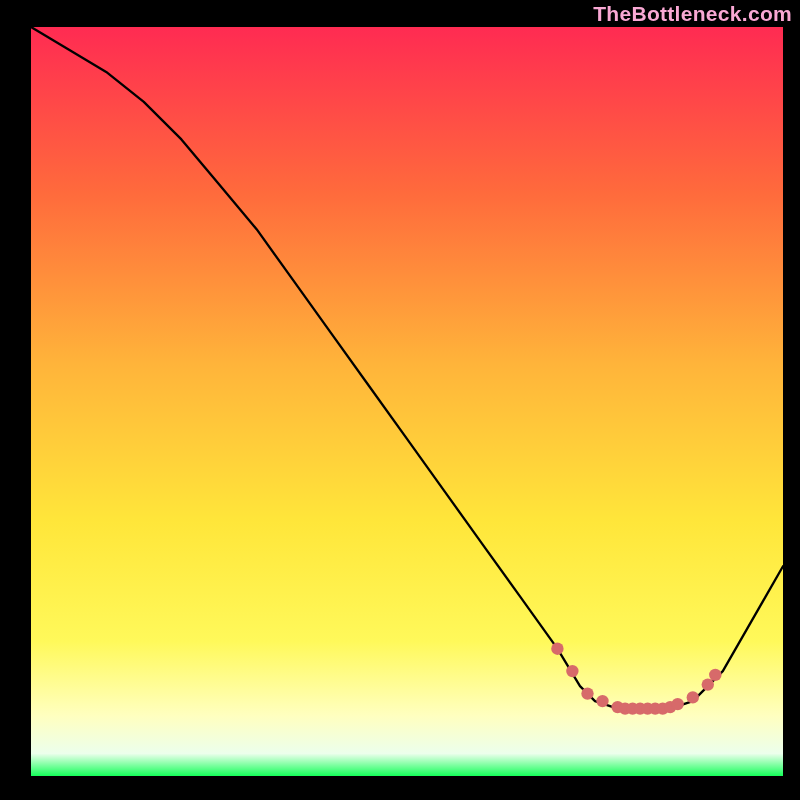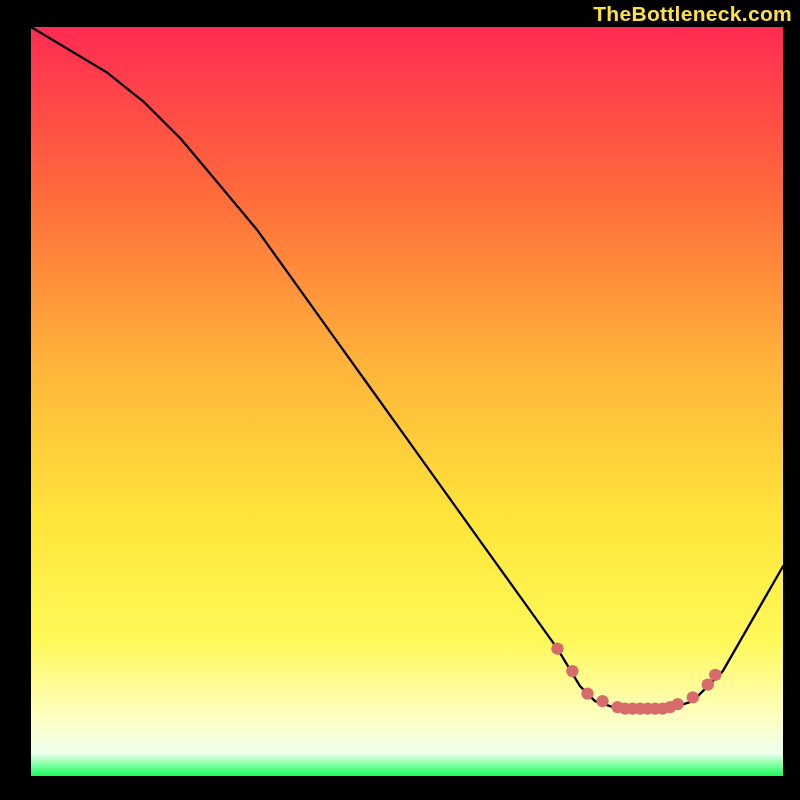"TheBottleneck.com" .watermark { color: #fde047 -> #f9a8d4 }
